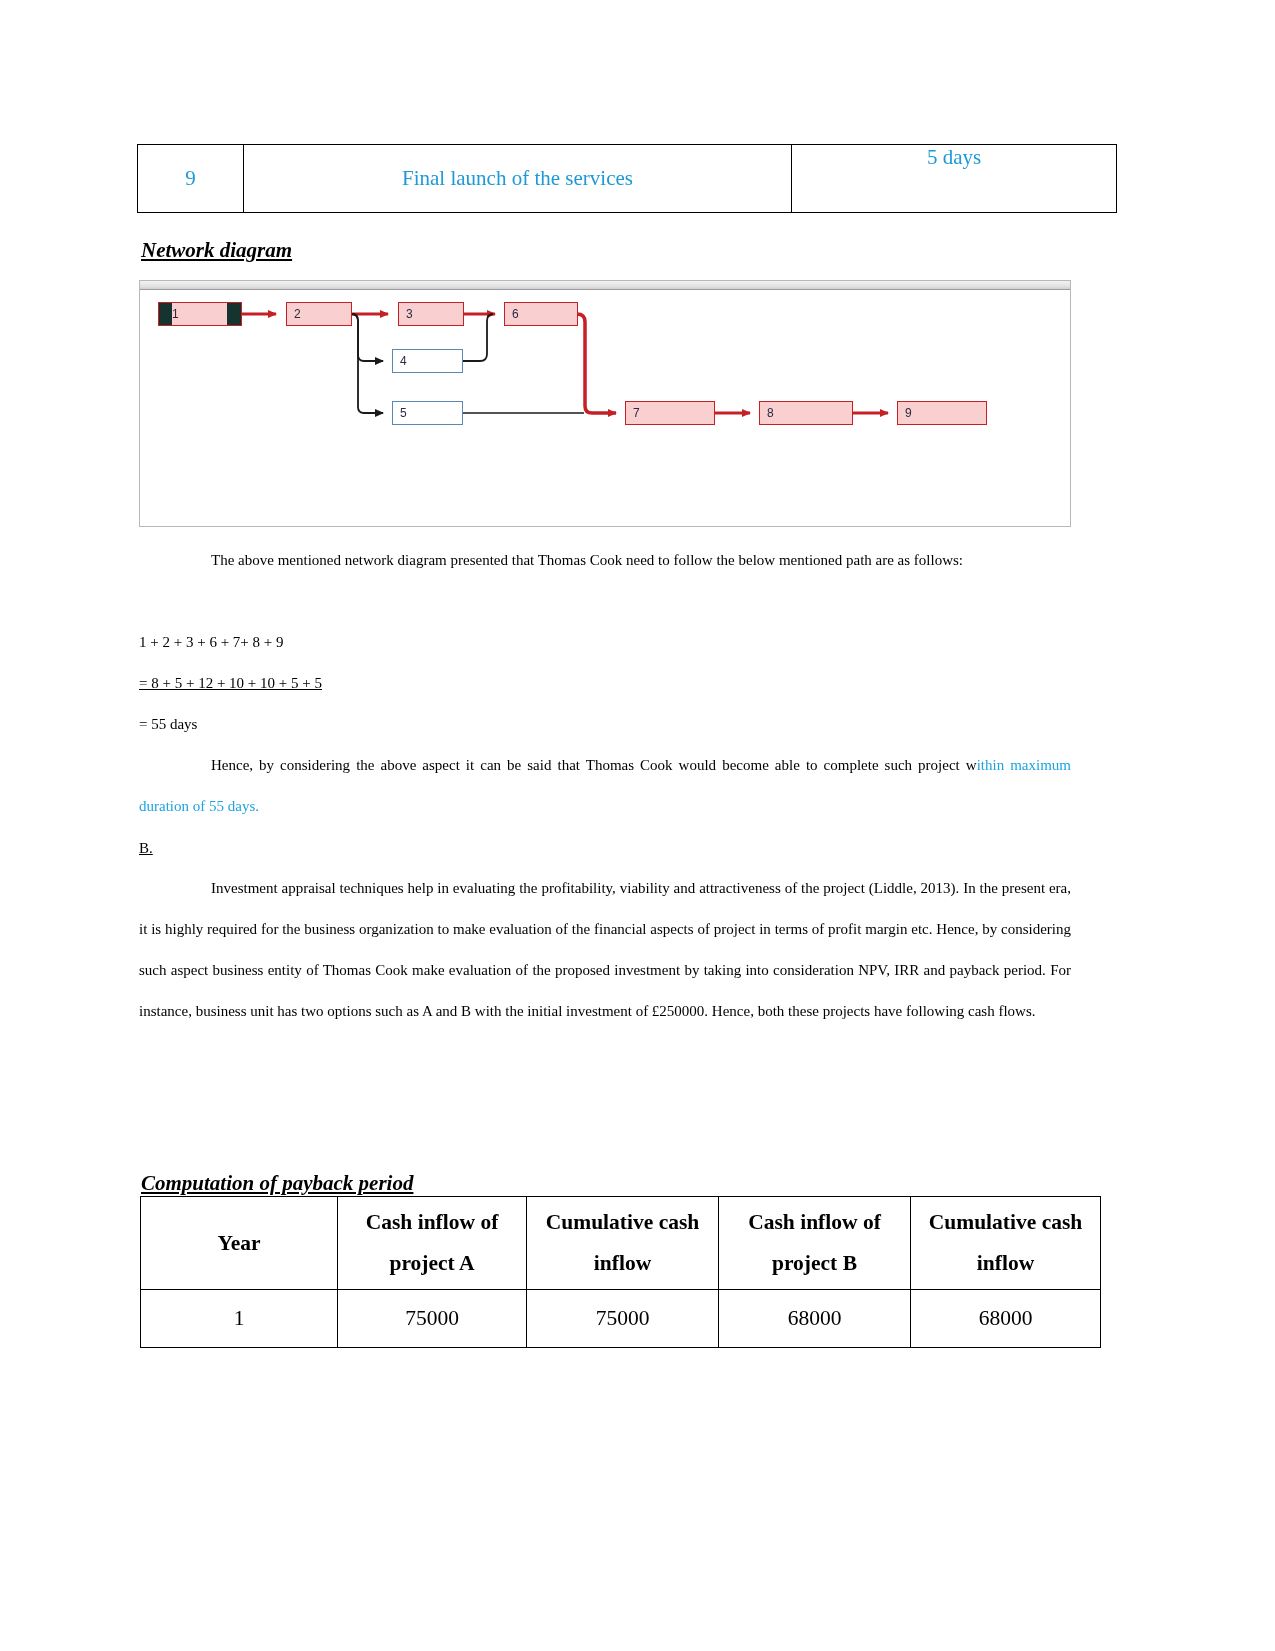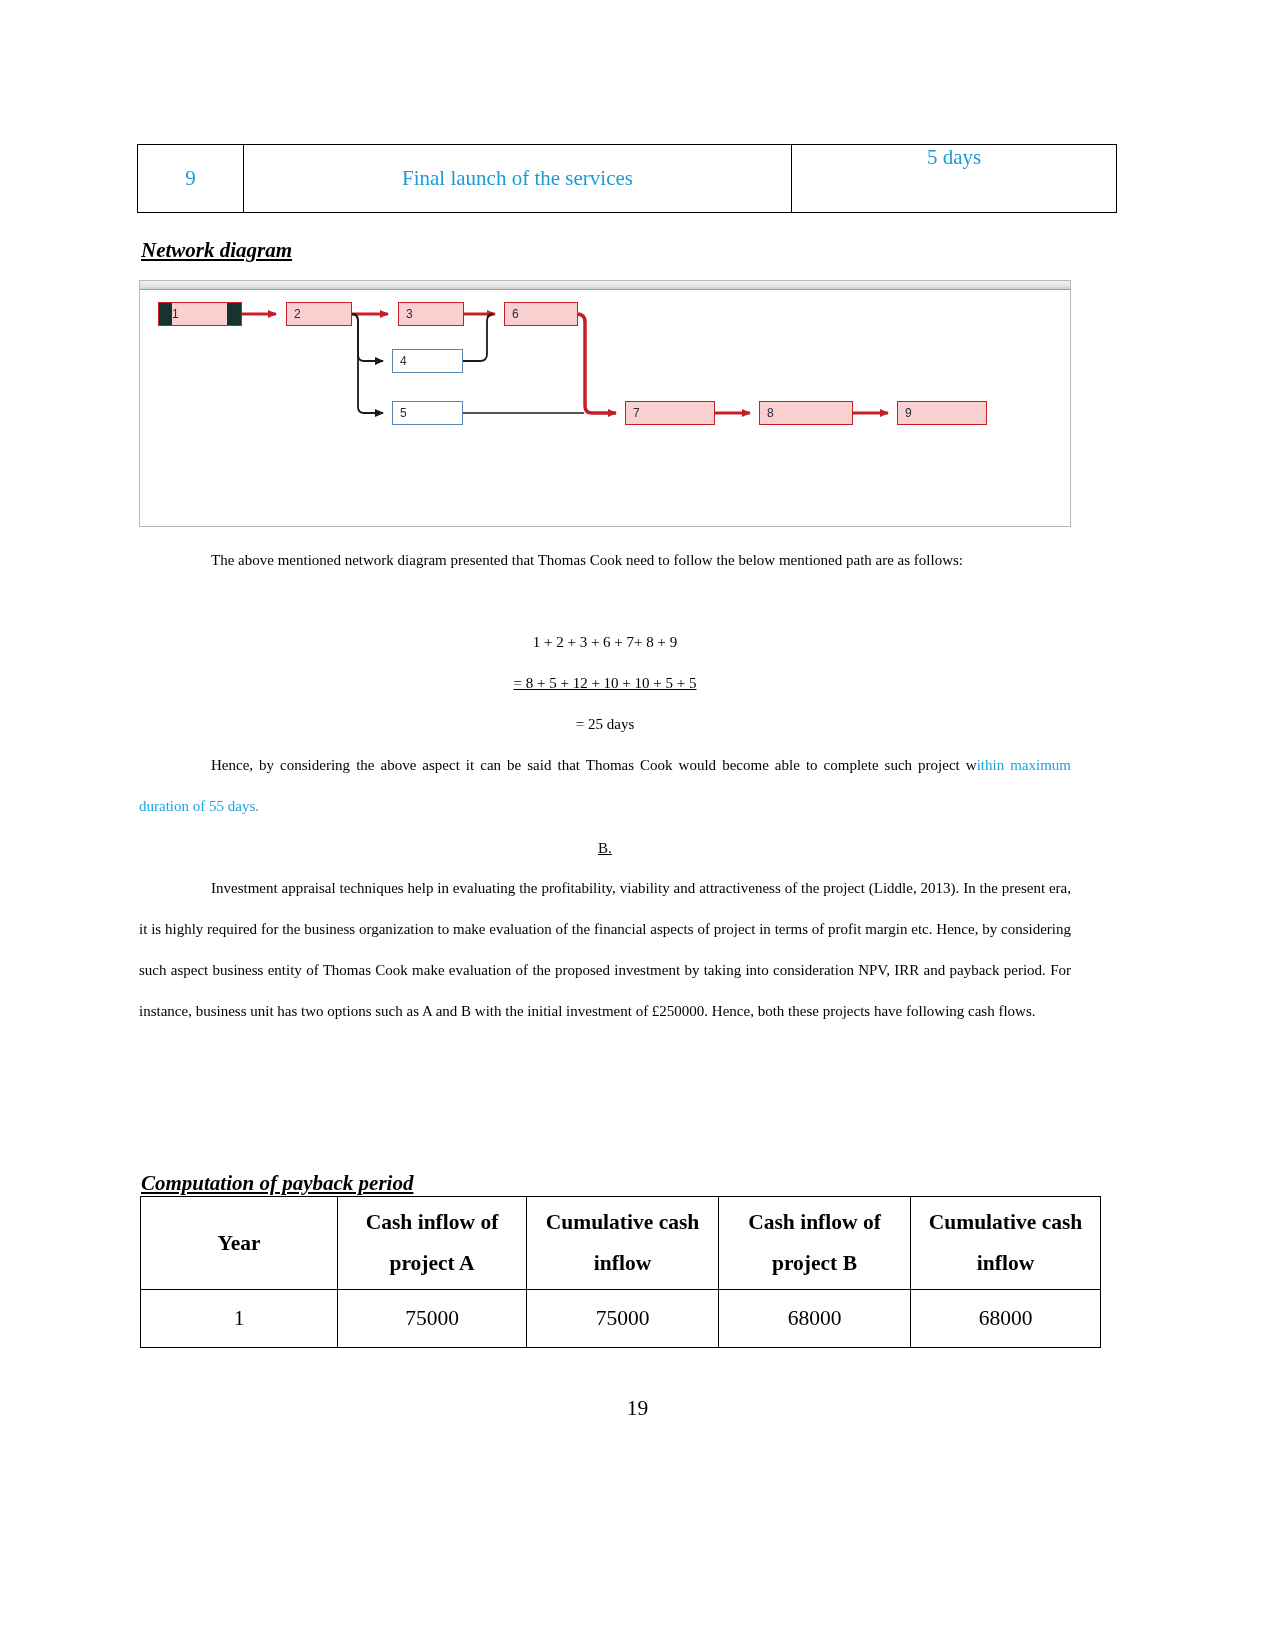"1 + 2 + 3" .para.no-justify { text-align: center -> left }
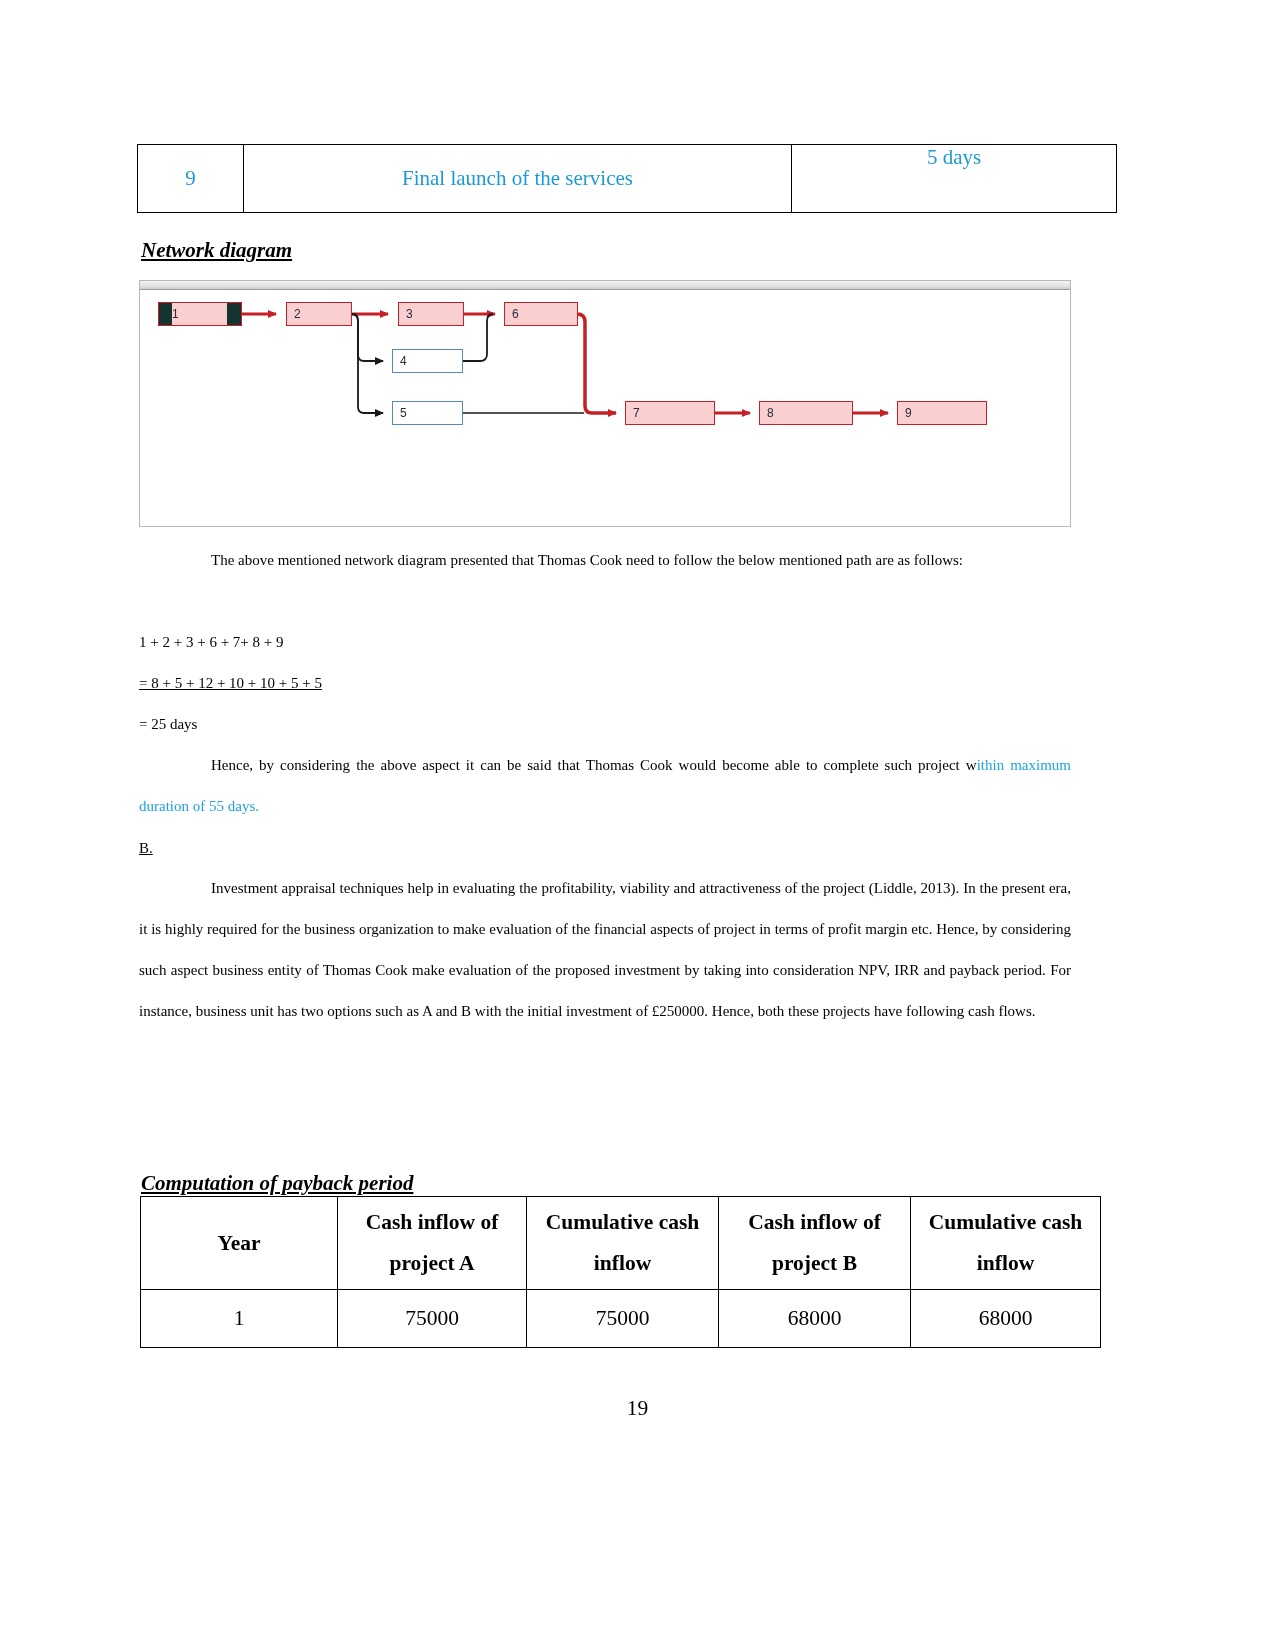"= 25 days" div.para { text: 25 -> 55 }
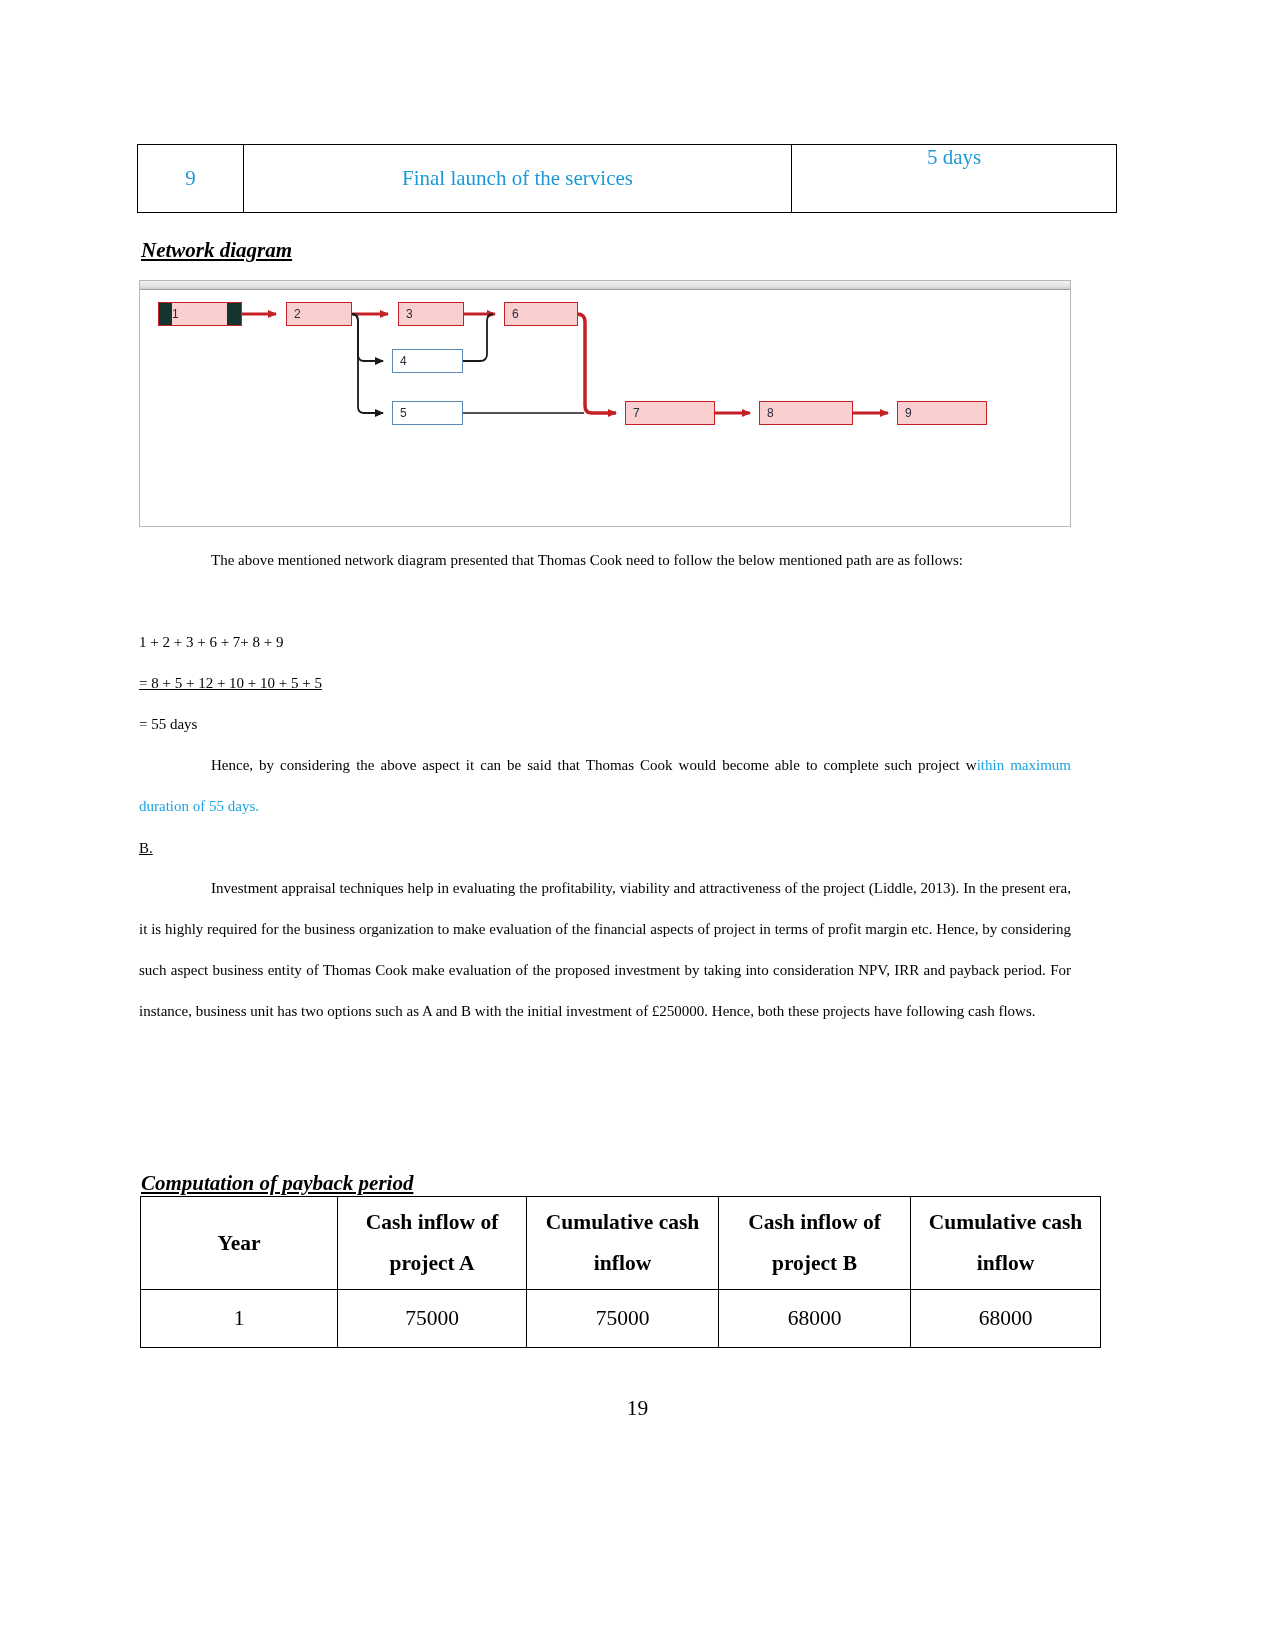"19" div { html: <div>19</div> -> none }
